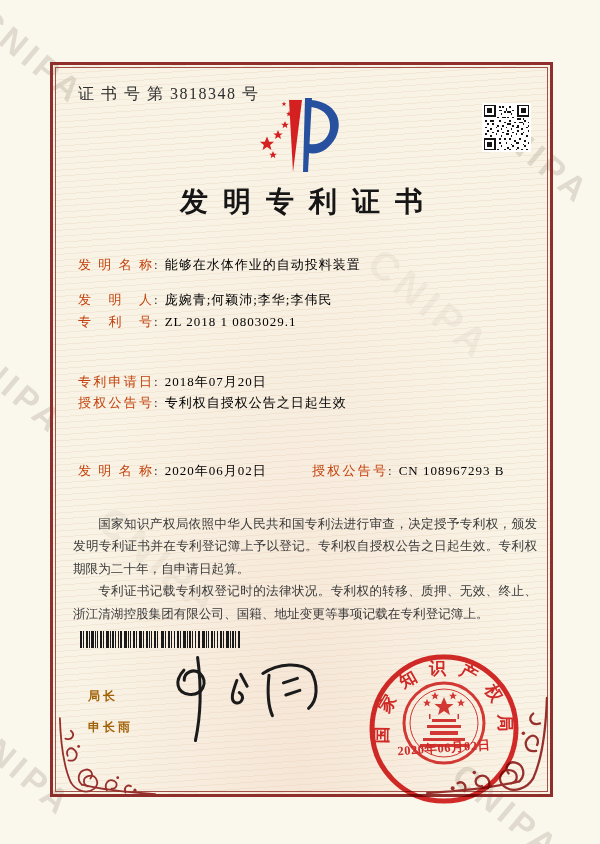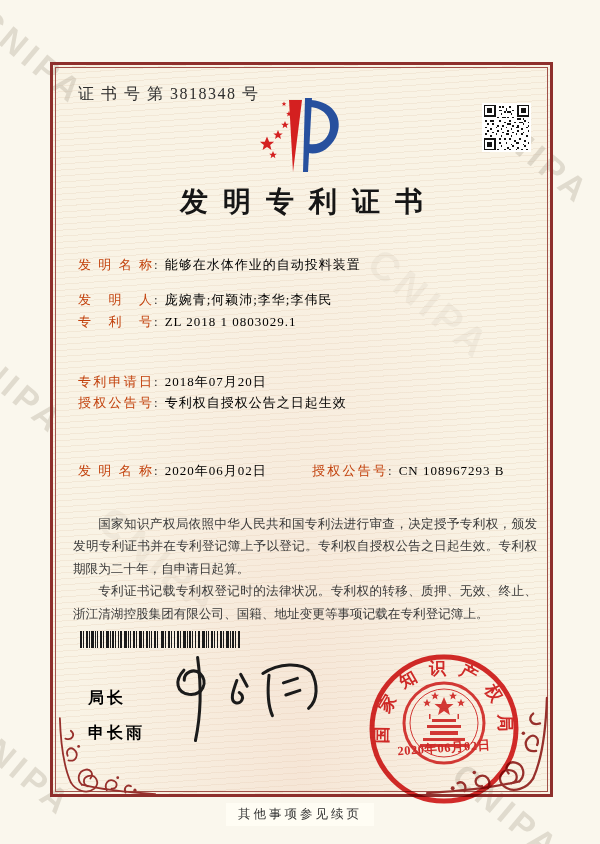"局长" .signer { color: #000000 -> #a16207; font-size: 16px -> 12px }
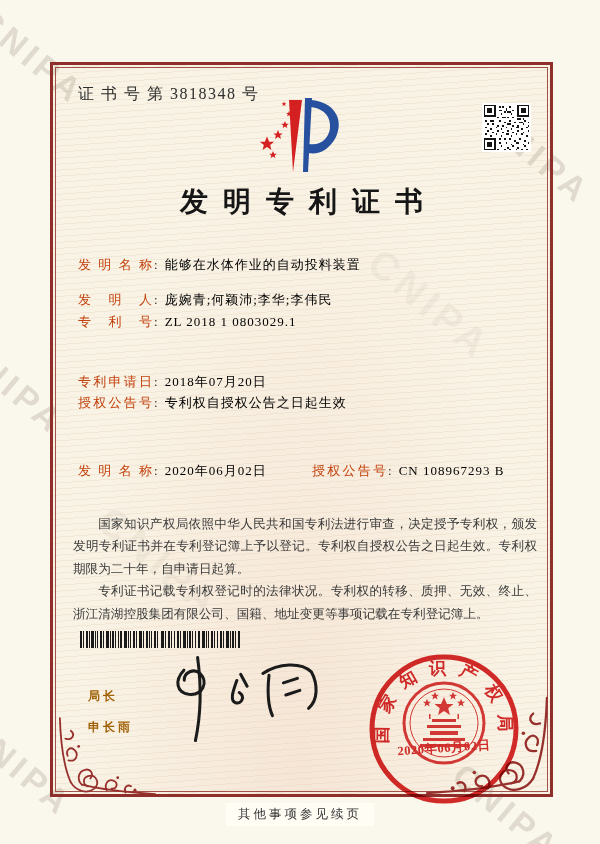"其他事项参见续页" div.footer-note { html: <div> <span>其他事项参见续页</span> </div> -> none }
